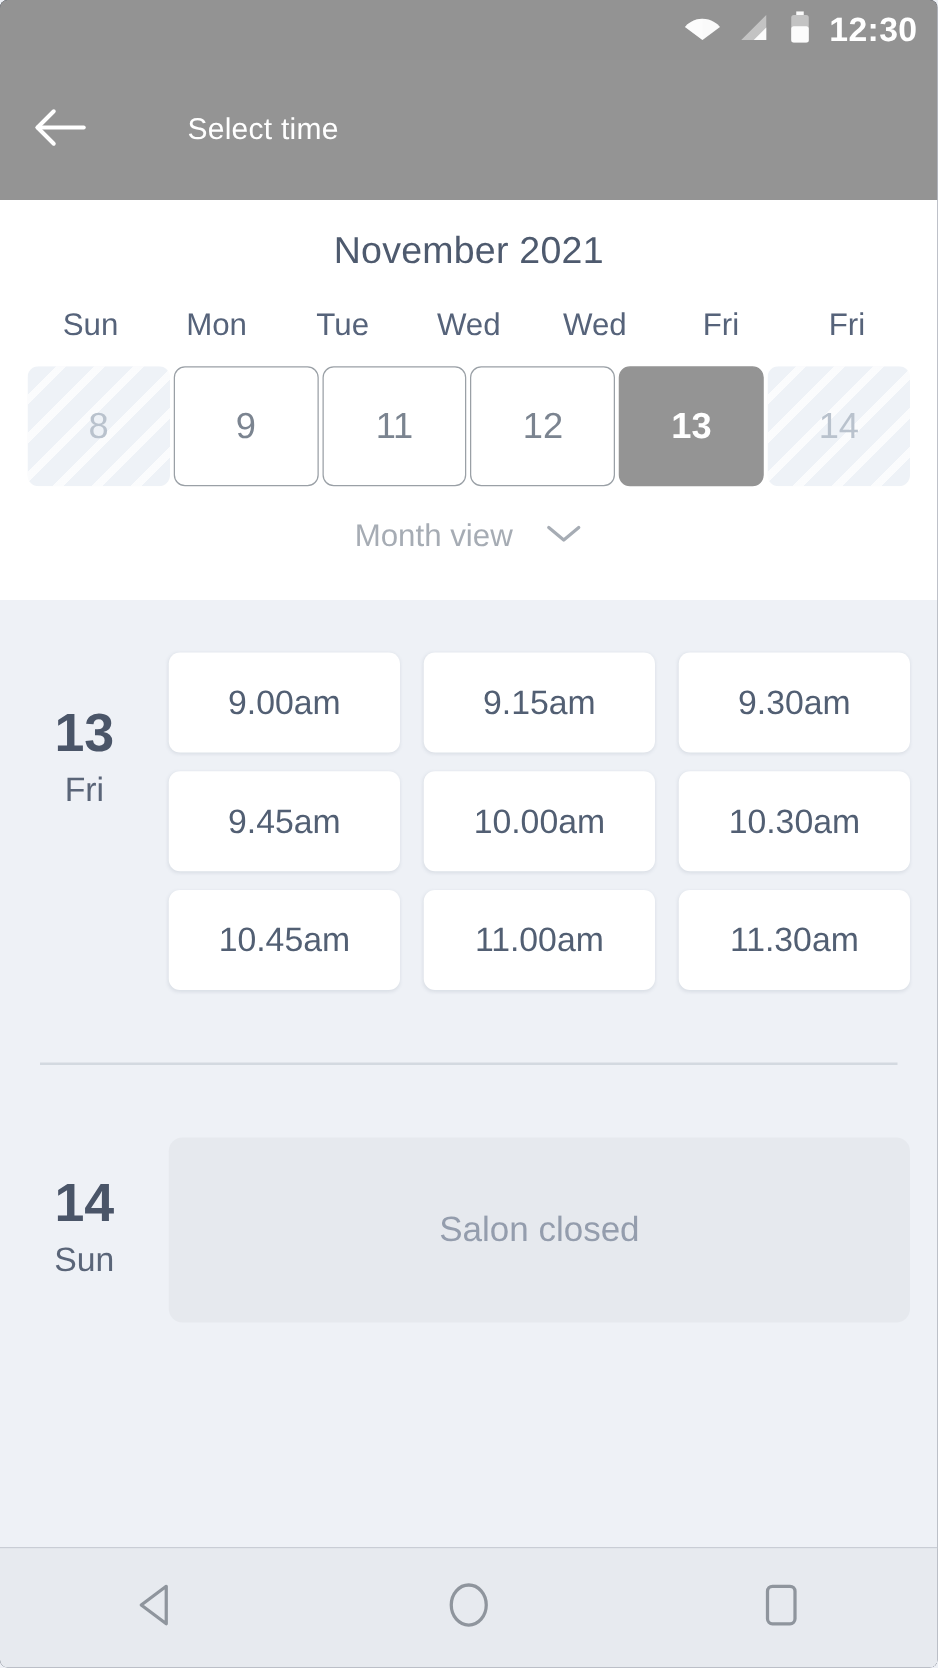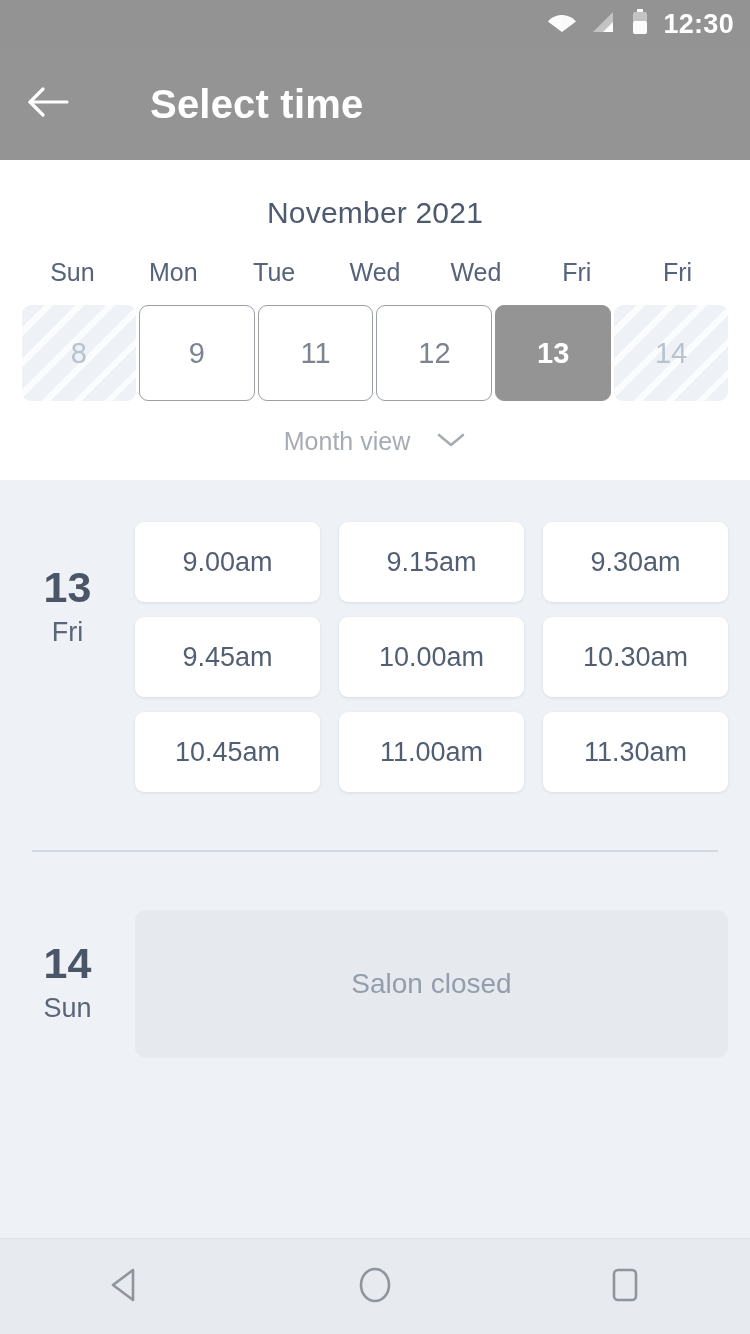"12:30" #app { border-radius: none -> 6px }
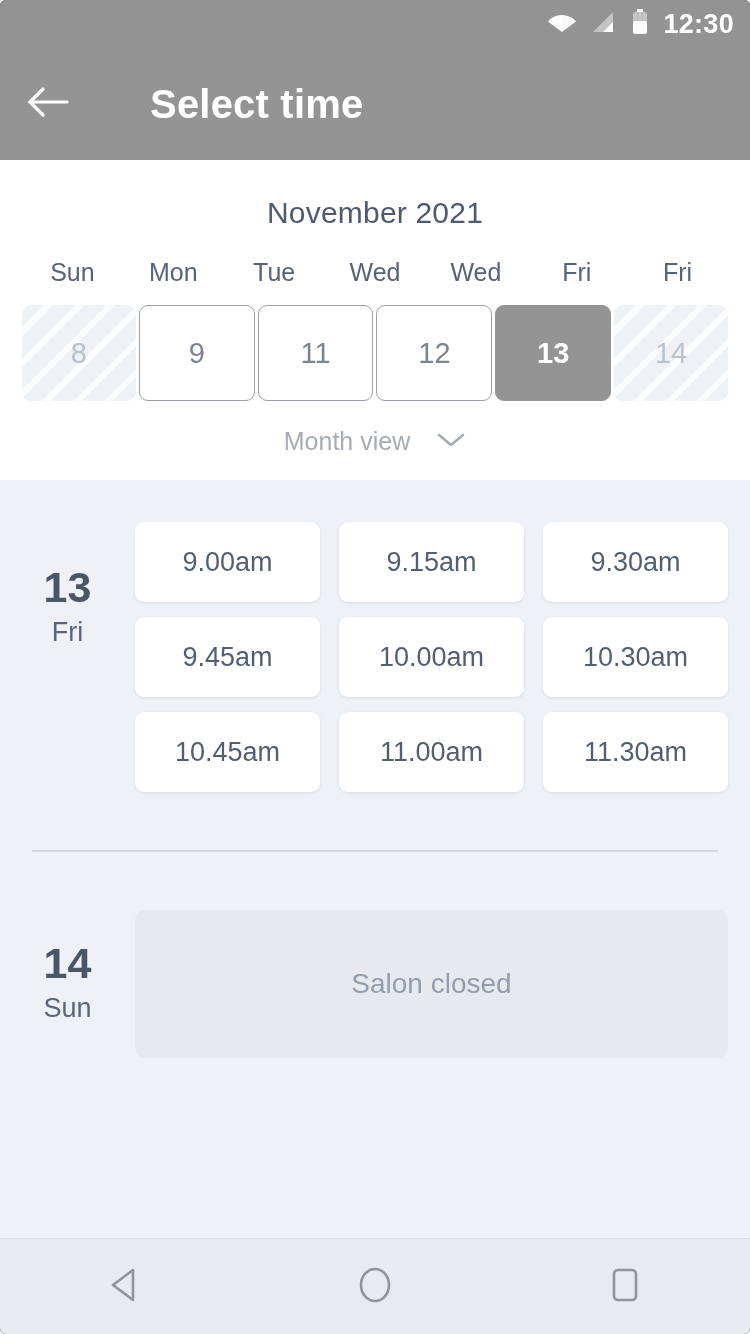"Select time" .appbar-title { font-size: 40px -> 24px; font-weight: bold -> normal }
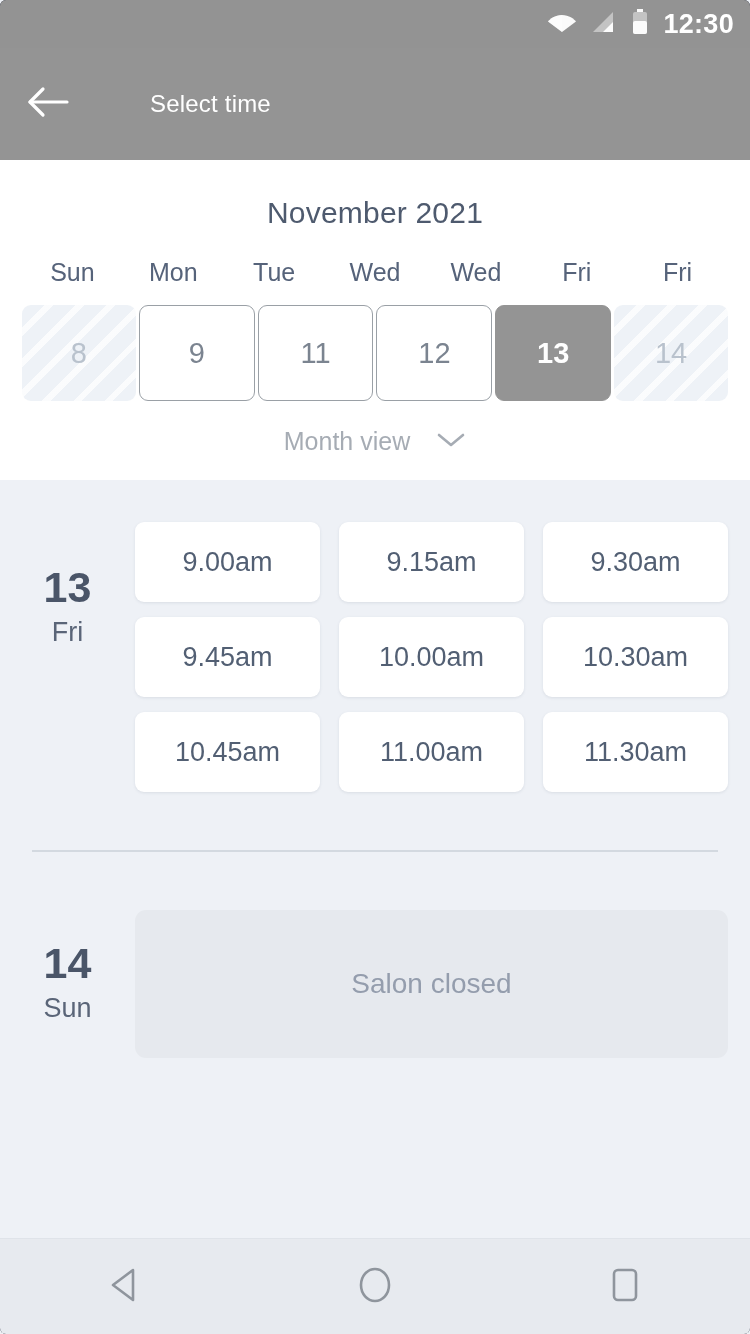"November 2021" .cal-month { padding-top: 36px -> 24px }
